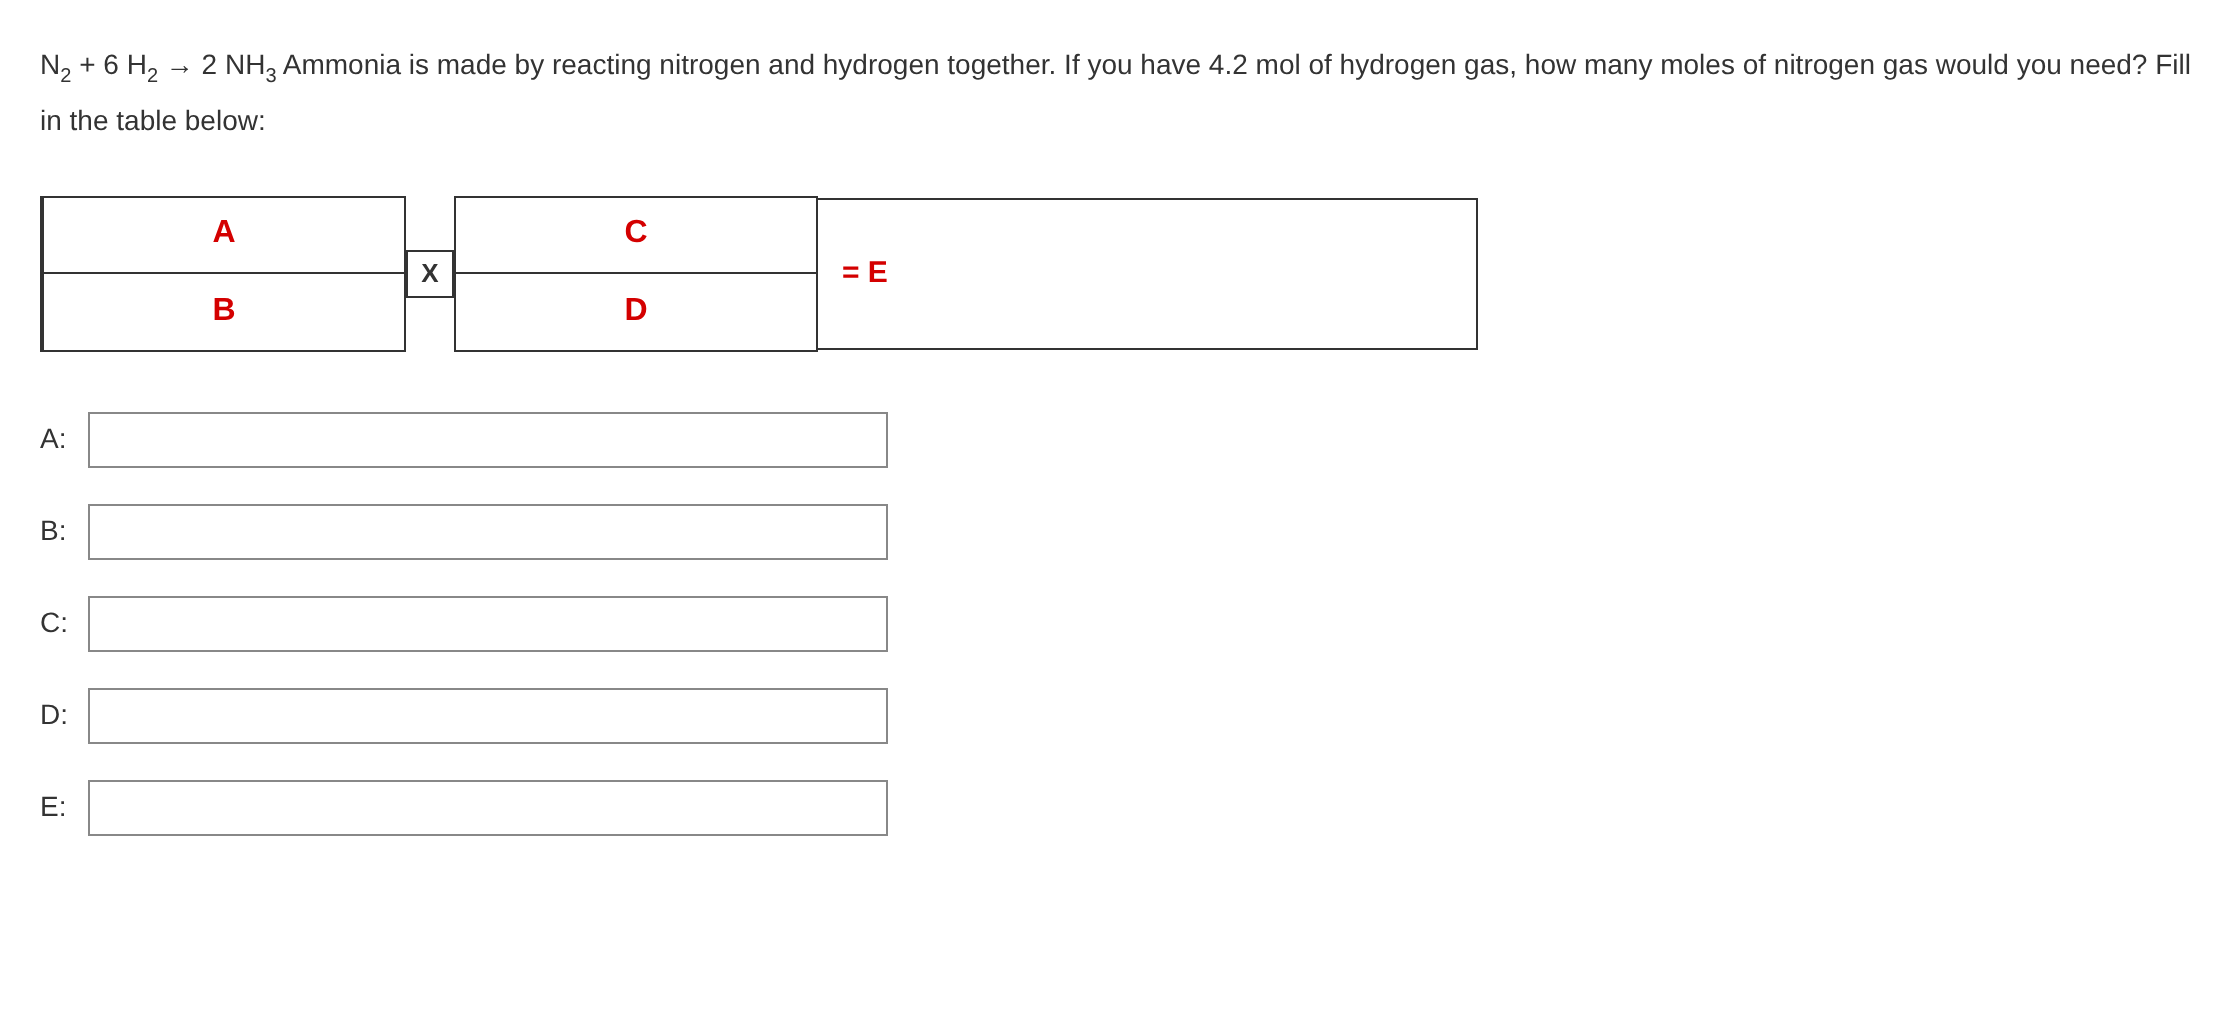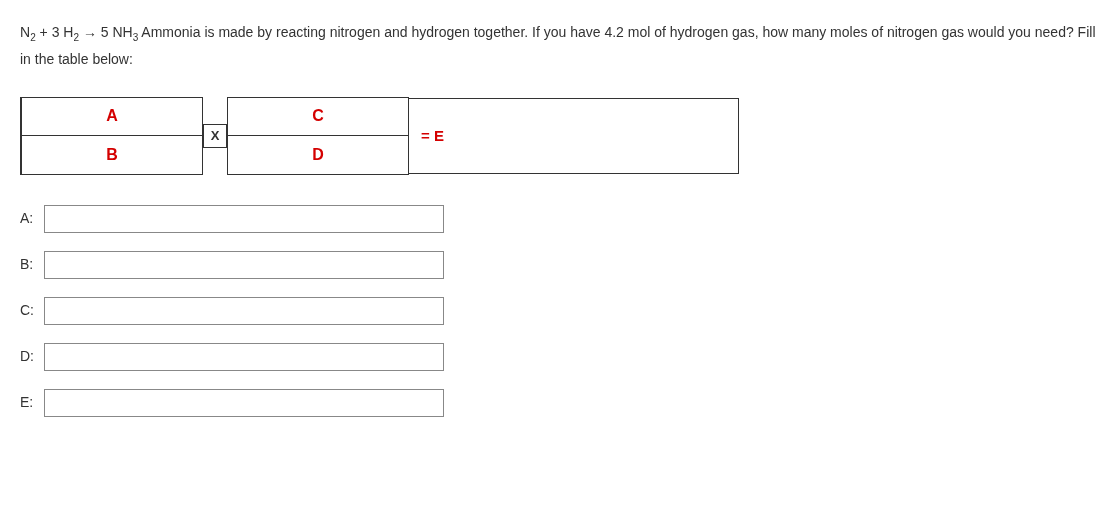"+ 3 H" span { text: 3 -> 6 }
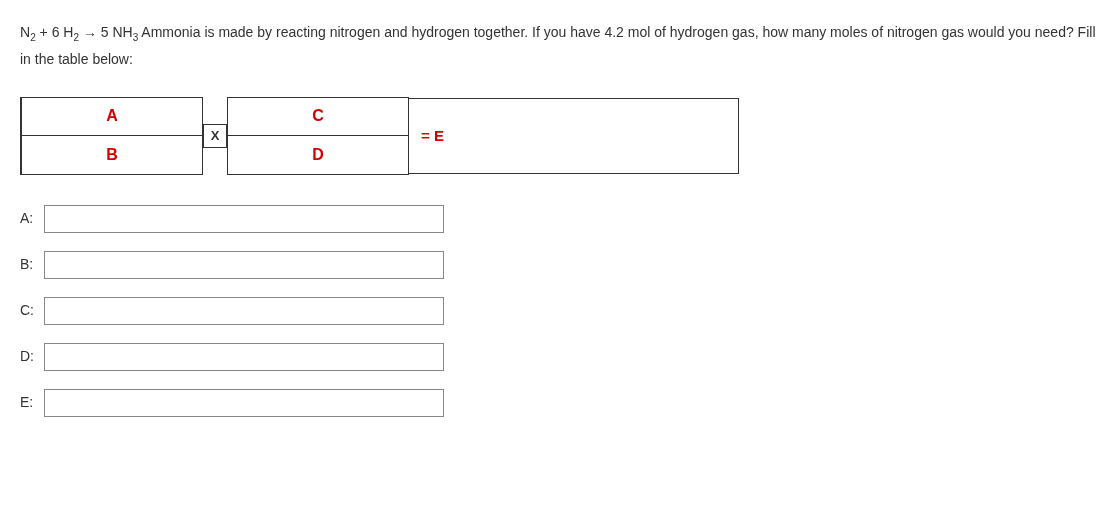"→ 5 NH" span { text: 5 -> 2 }
